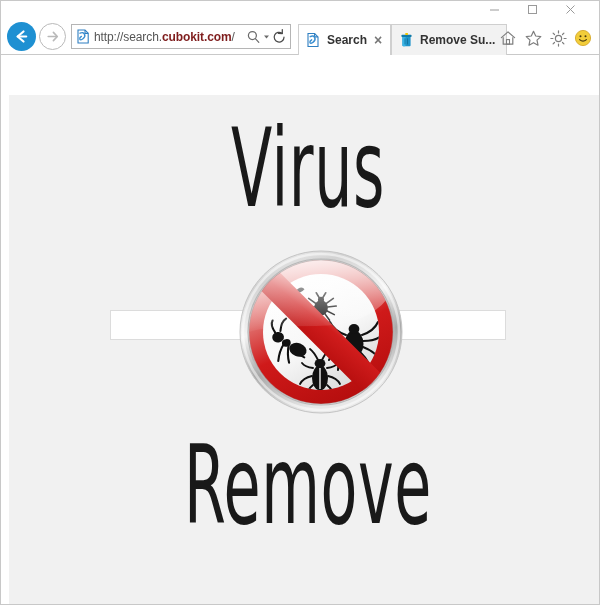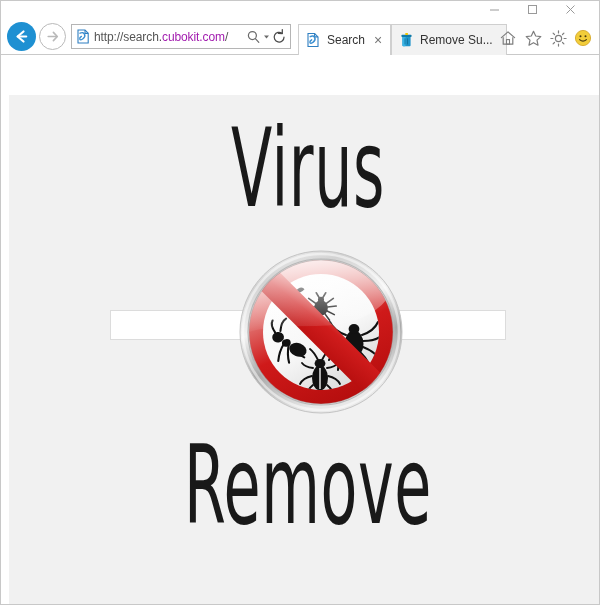"cubokit.com" #url-text .url-host { color: #a21caf -> #7f1d1d; font-weight: normal -> bold }
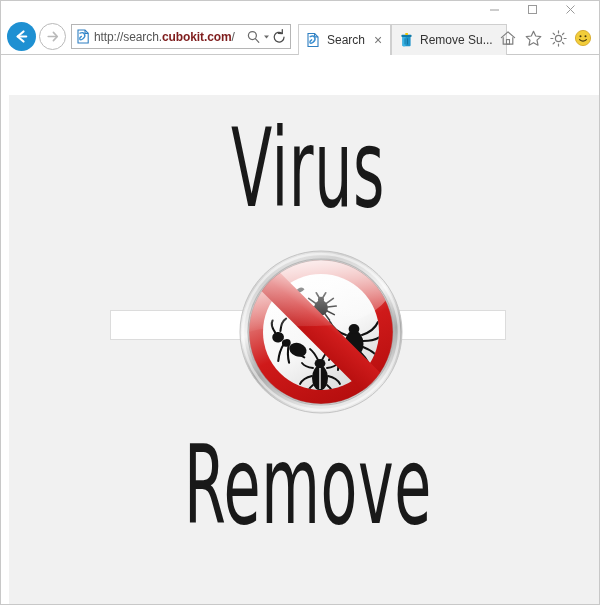"Search" .tab { font-weight: none -> bold }
